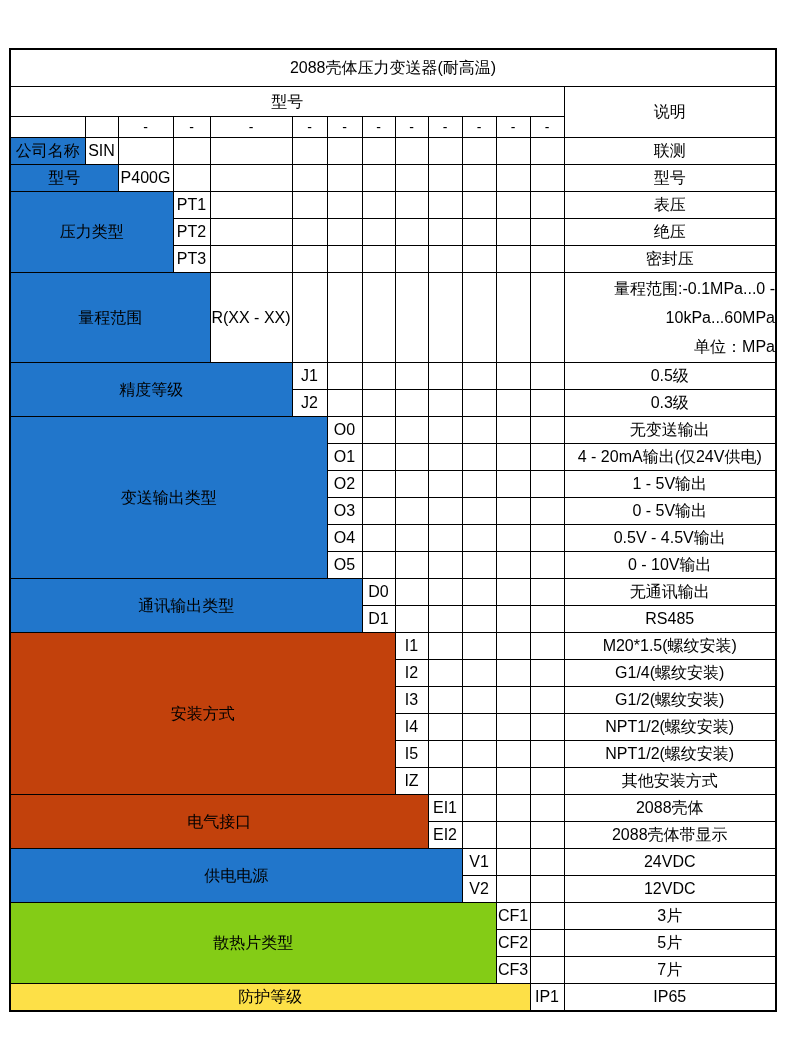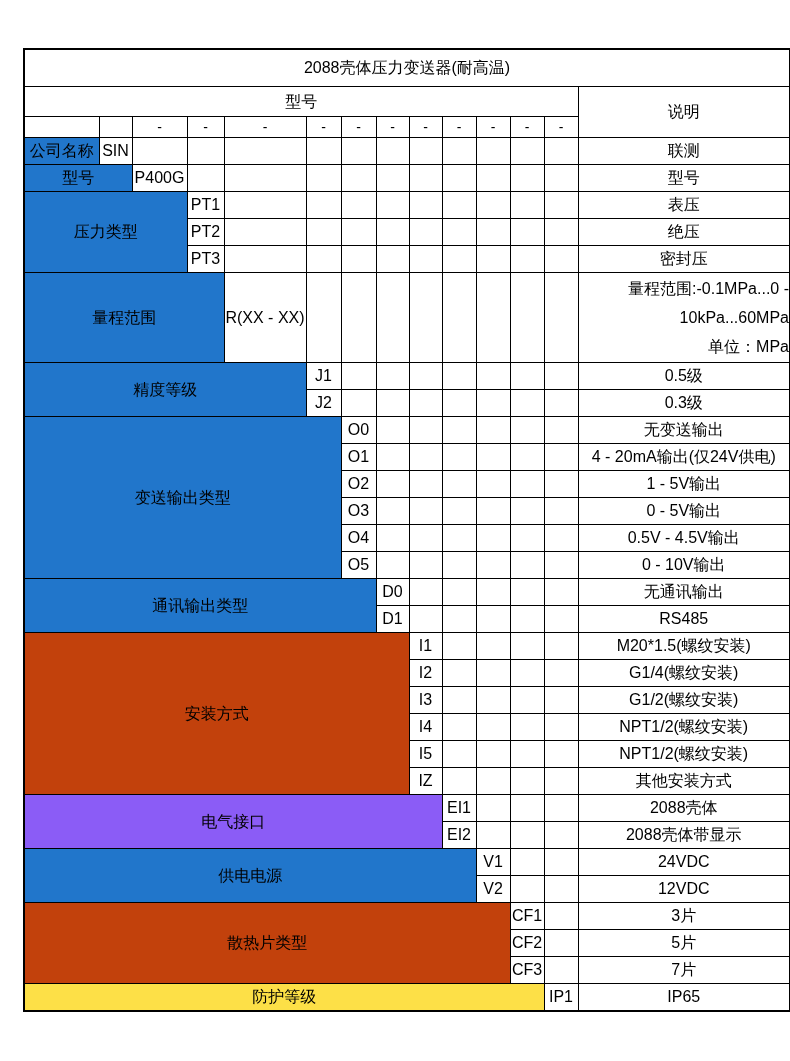"2088壳体压力变送器(耐高温)" table.spec-table { left: 23px -> 9px }
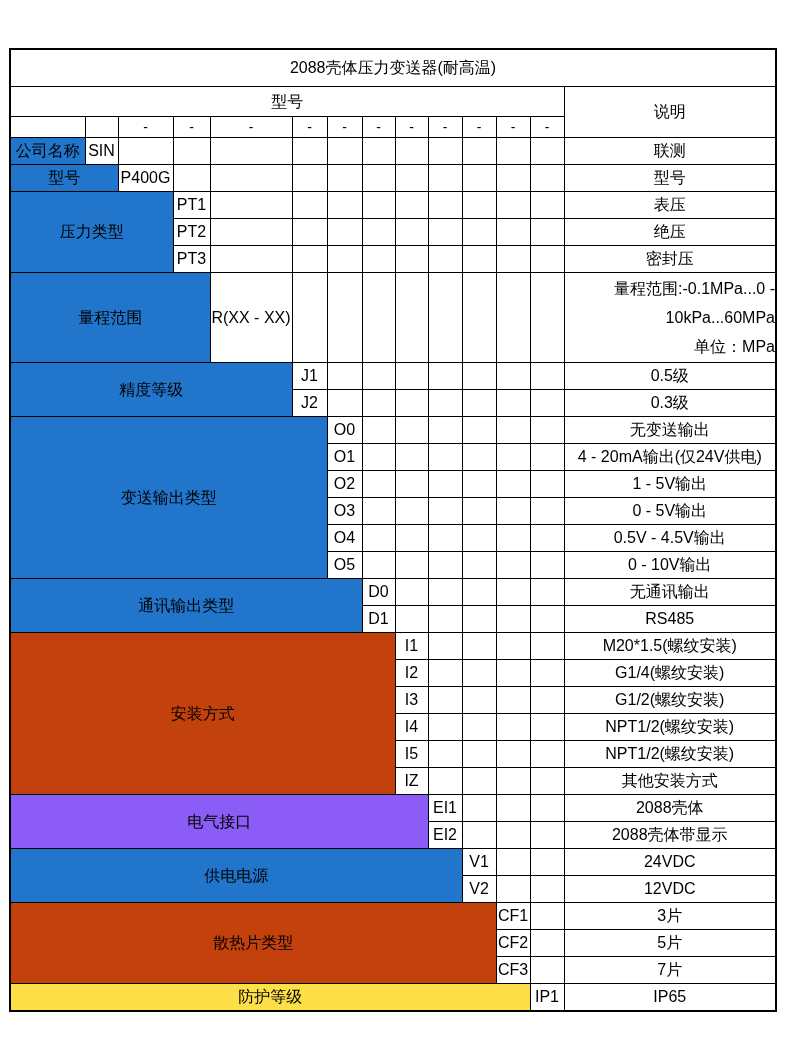"电气接口" td.cat-cell { background: #8b5cf6 -> #c2410c }
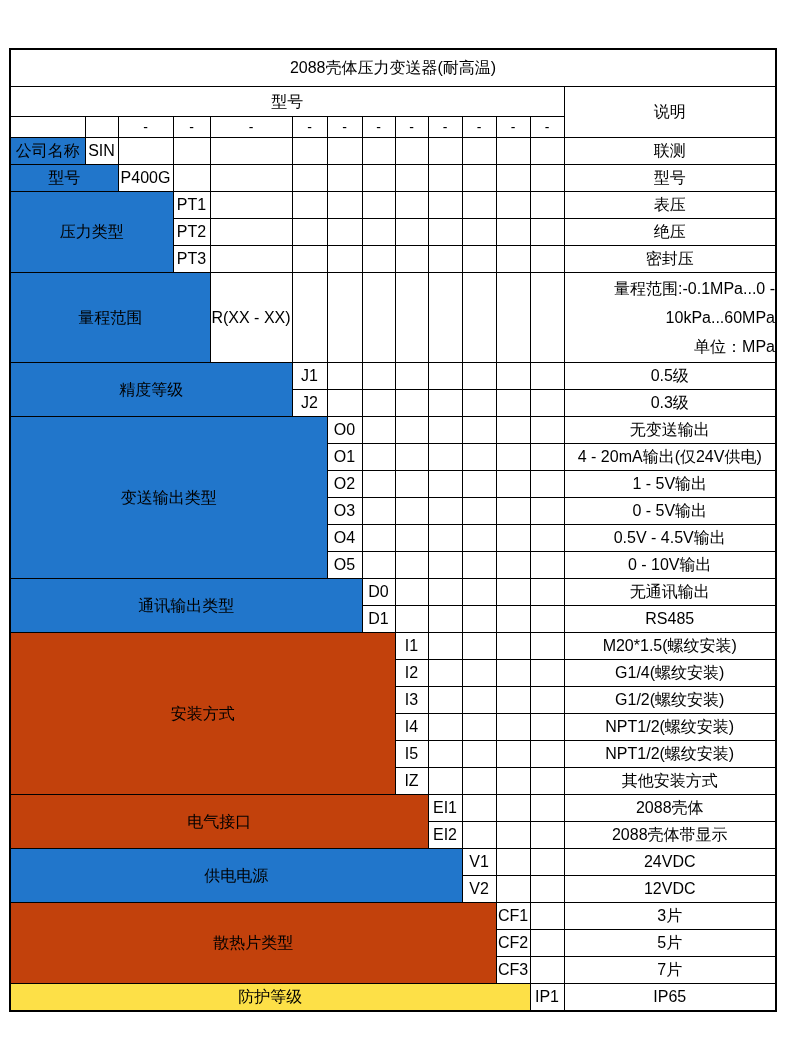"散热片类型" td.cat-cell { background: #c2410c -> #84cc16 }
